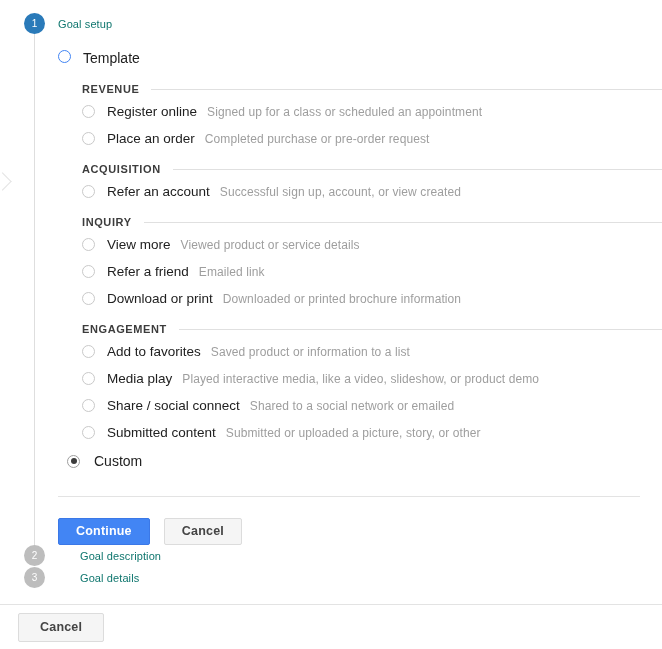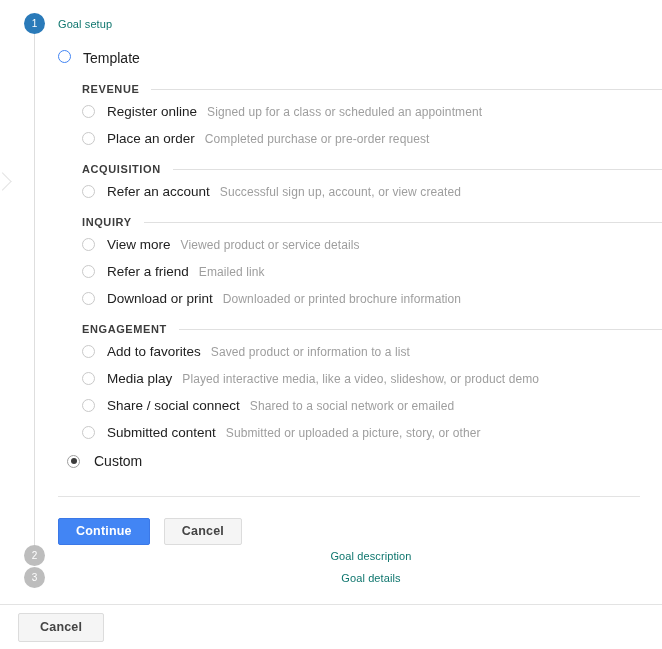"Goal description" #step2-title, #step3-title { text-align: center -> none }
